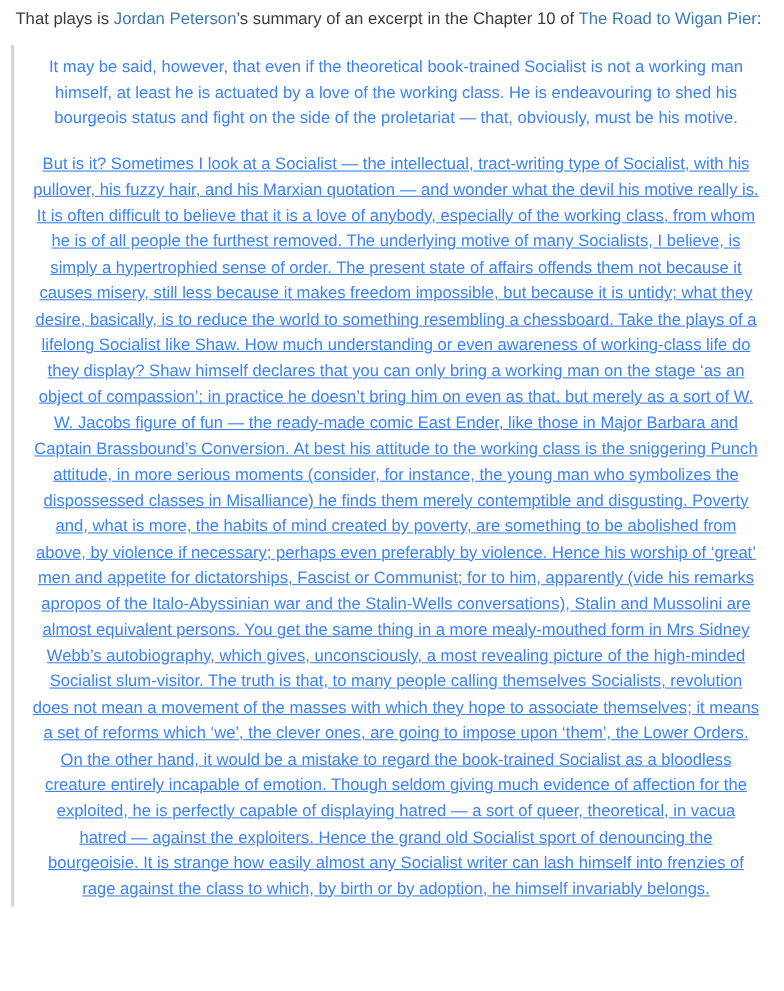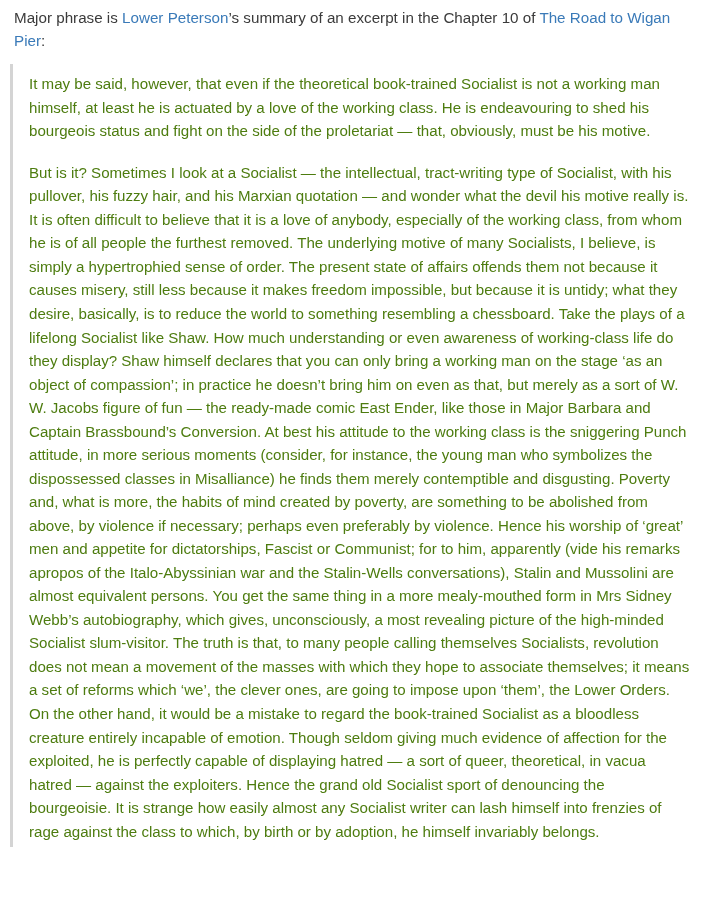"Major phrase is" span { text: Major phrase -> That plays }
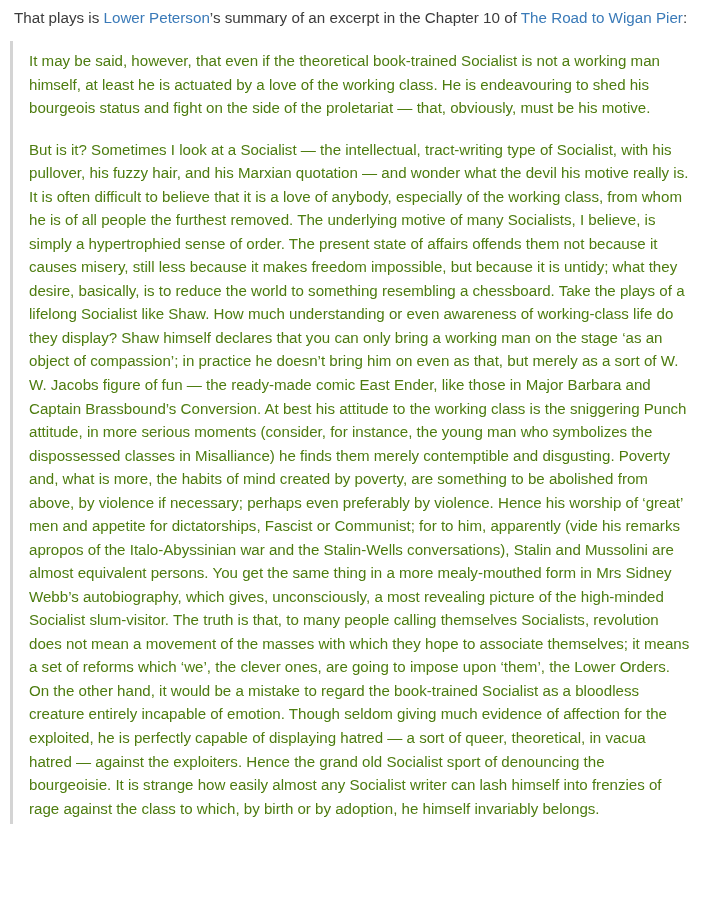"Lower Peterson" a.link { text: Lower -> Jordan }
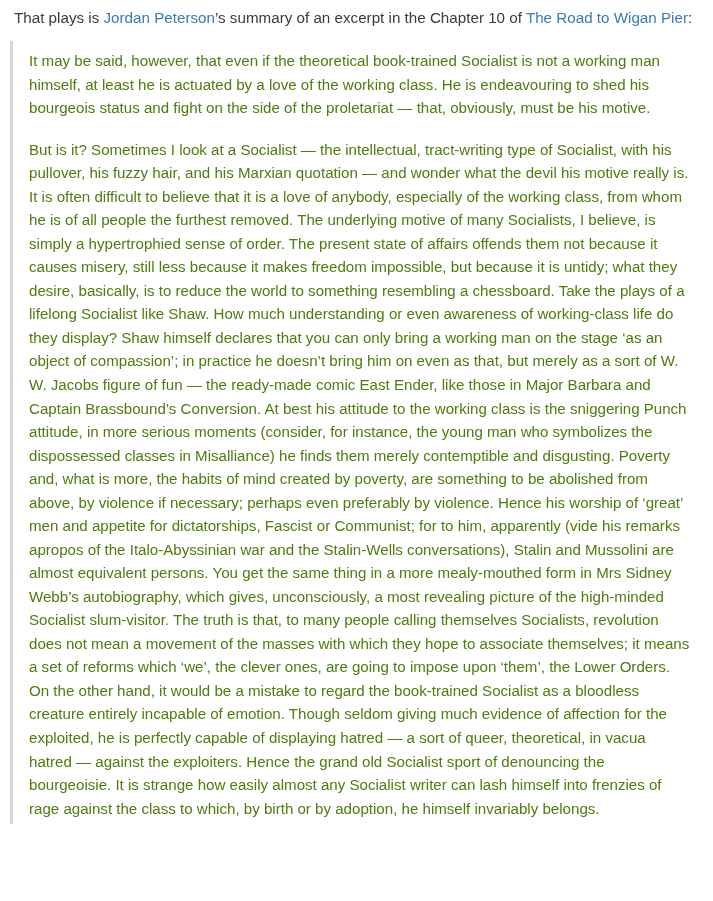"It may be said, however," blockquote.quote p { color: #4d7c0f -> #3b82f6; text-align: none -> center }
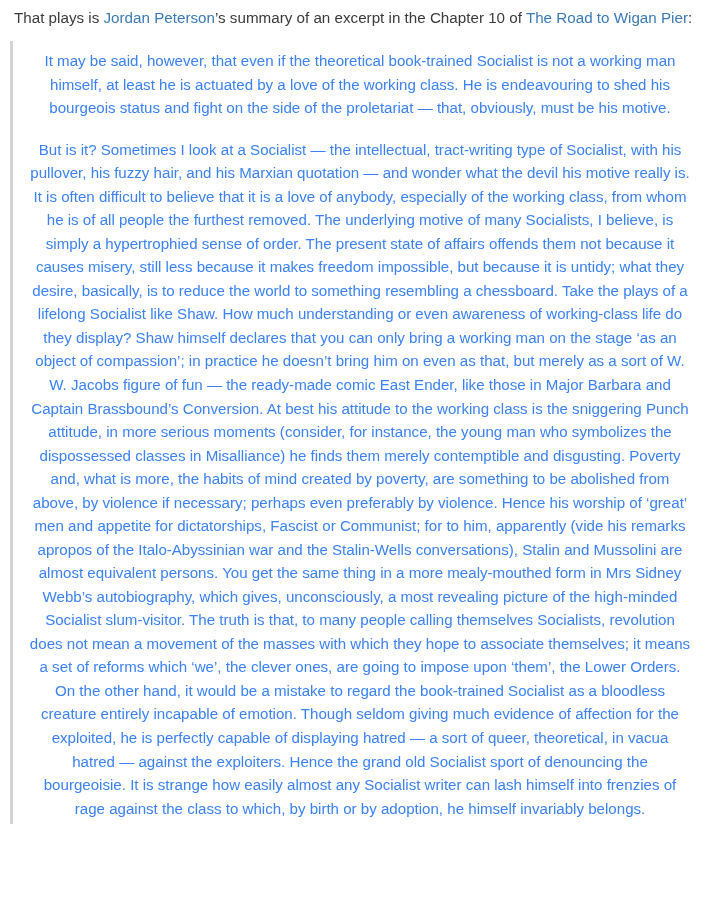"But is it? Sometimes I" blockquote.quote p:last-child { text-decoration: none -> underline }
